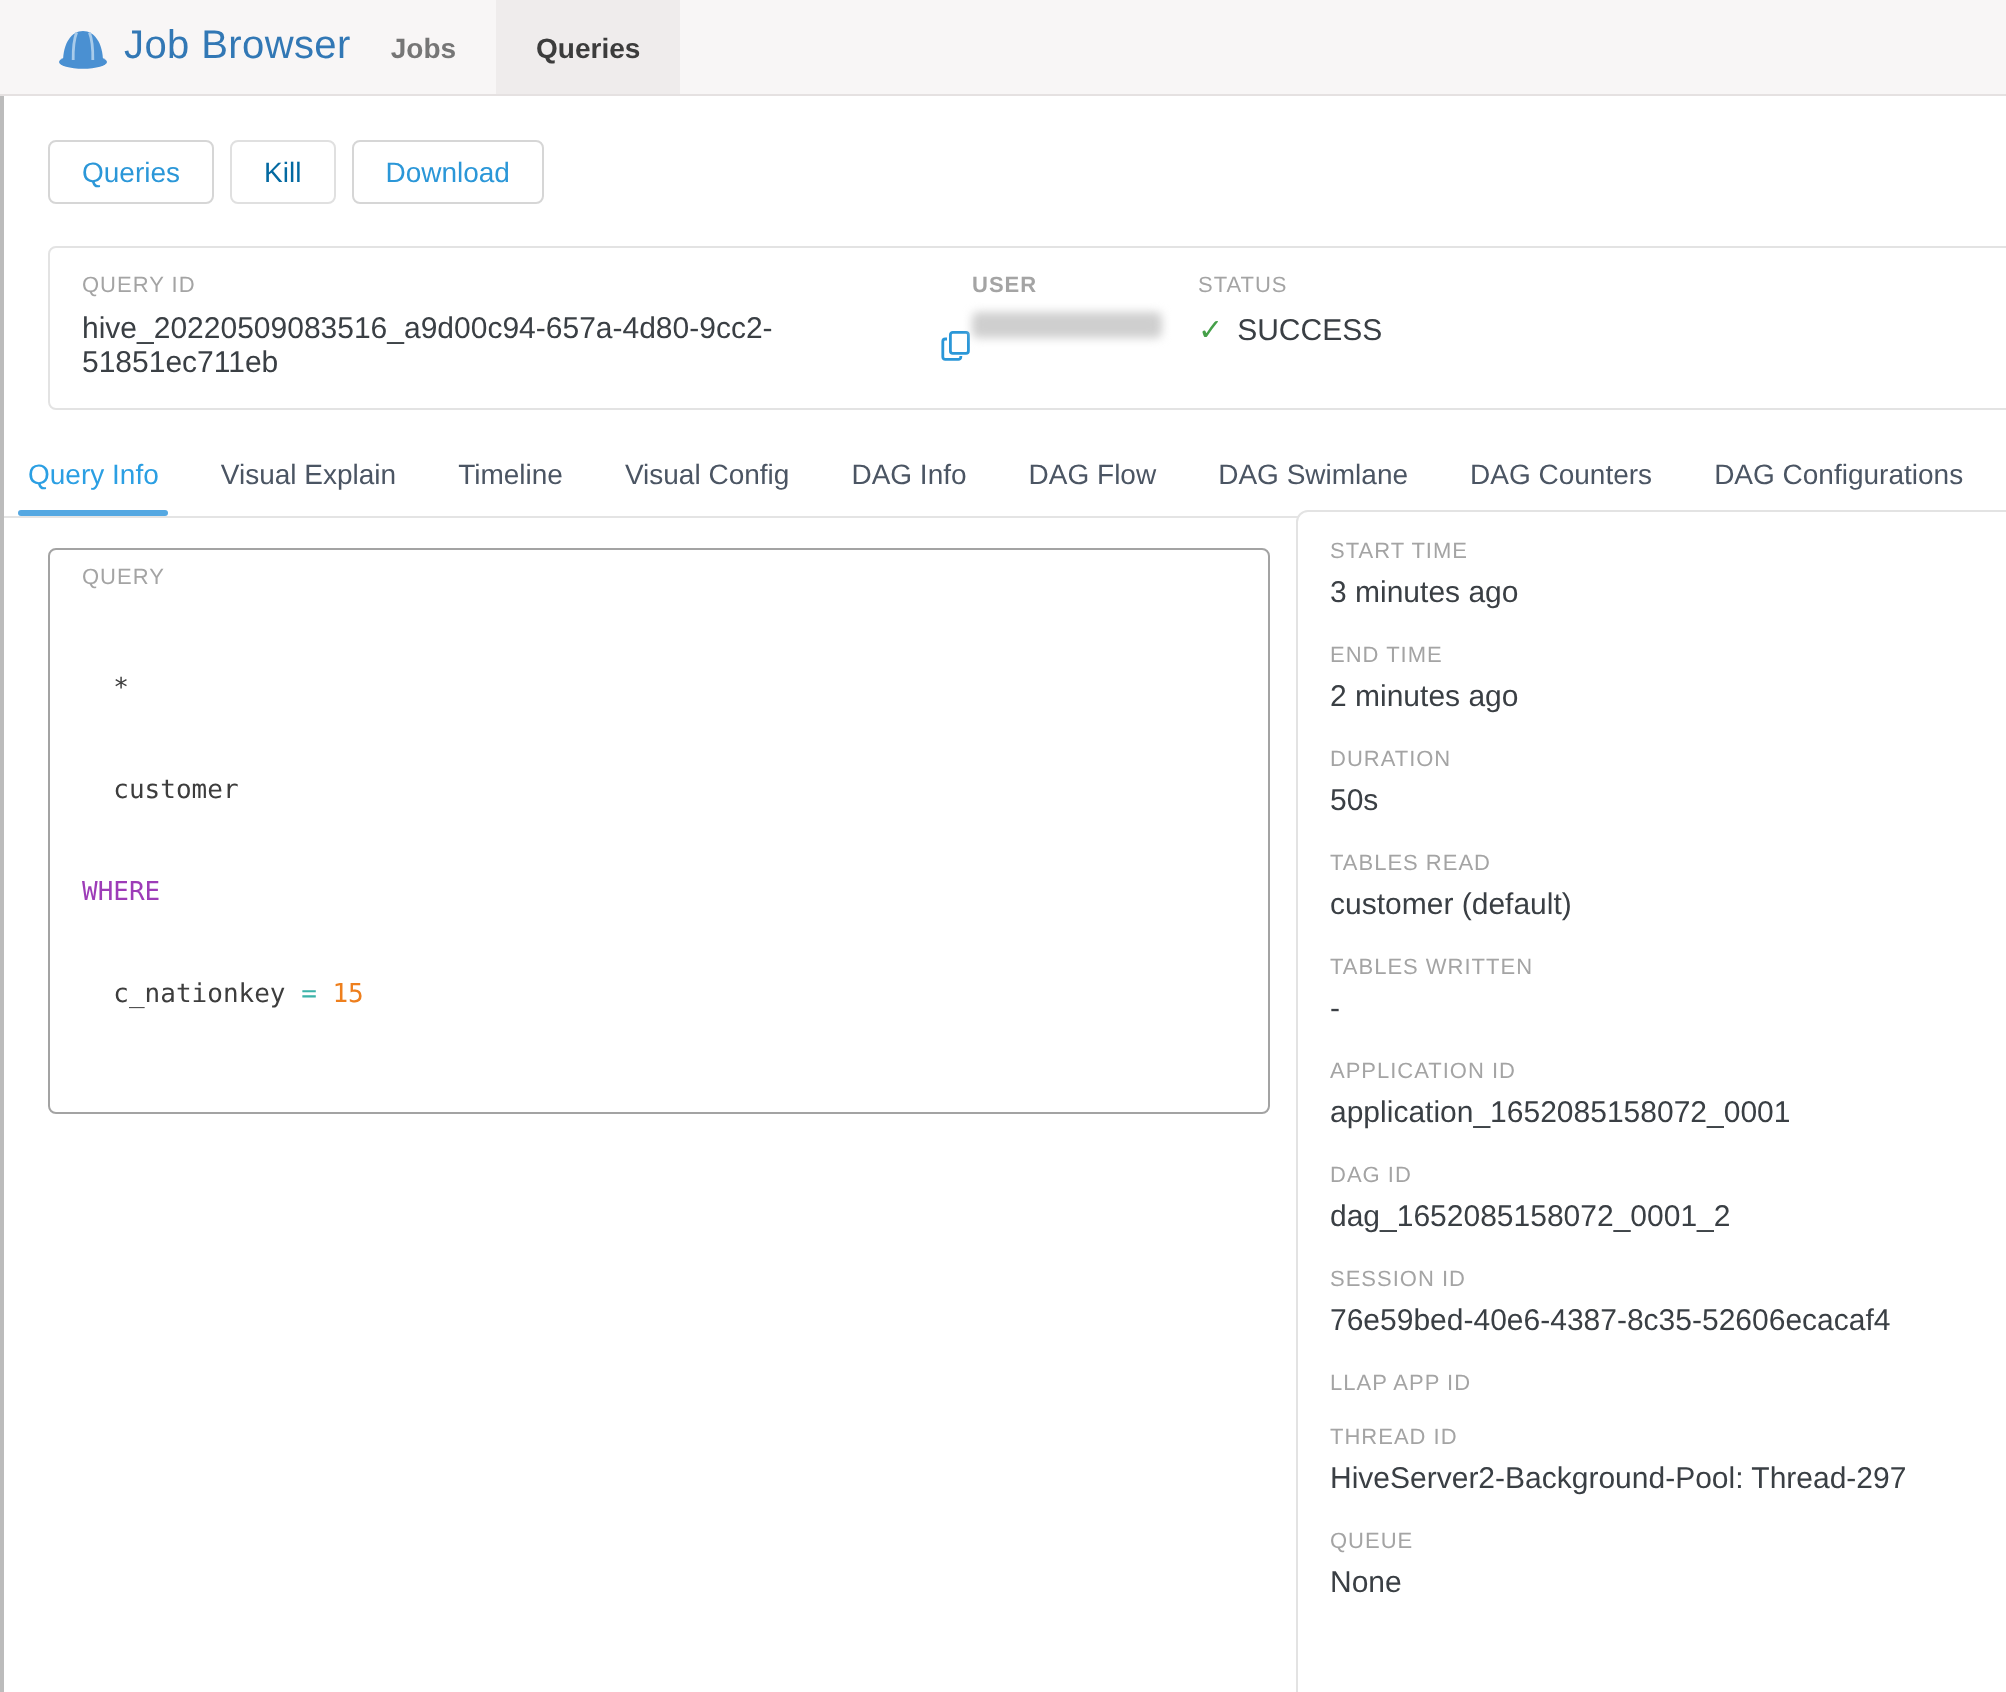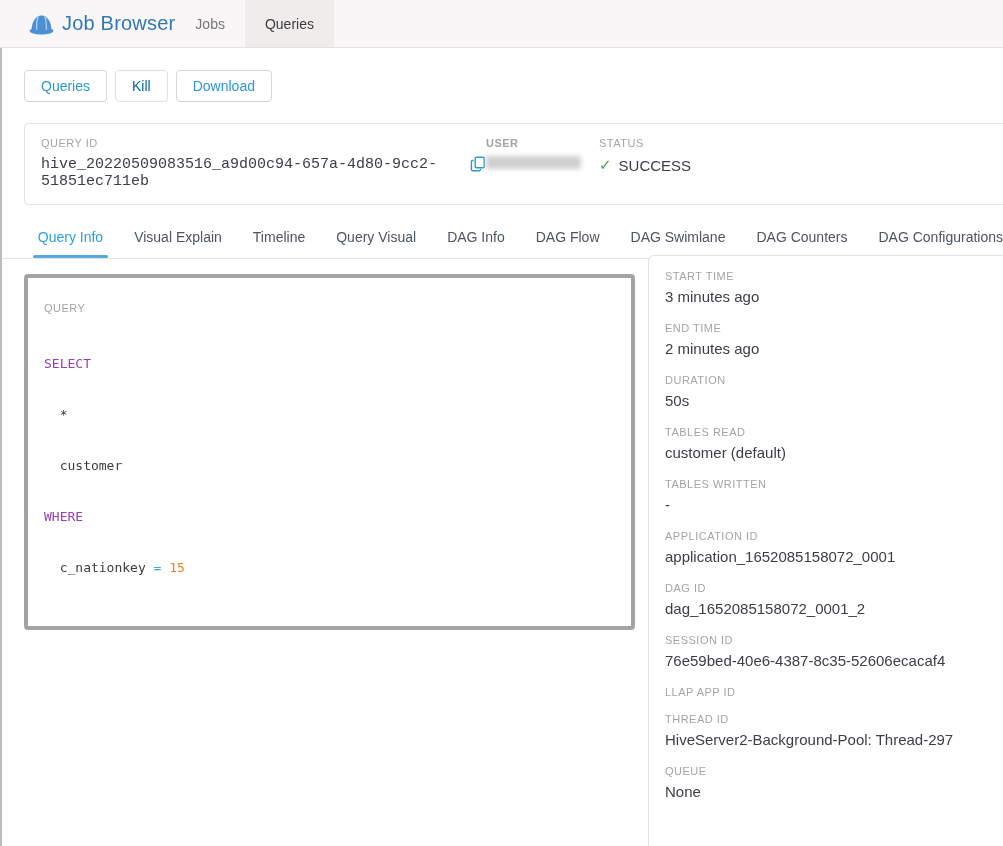"Jobs" .top-tab { font-weight: none -> bold }
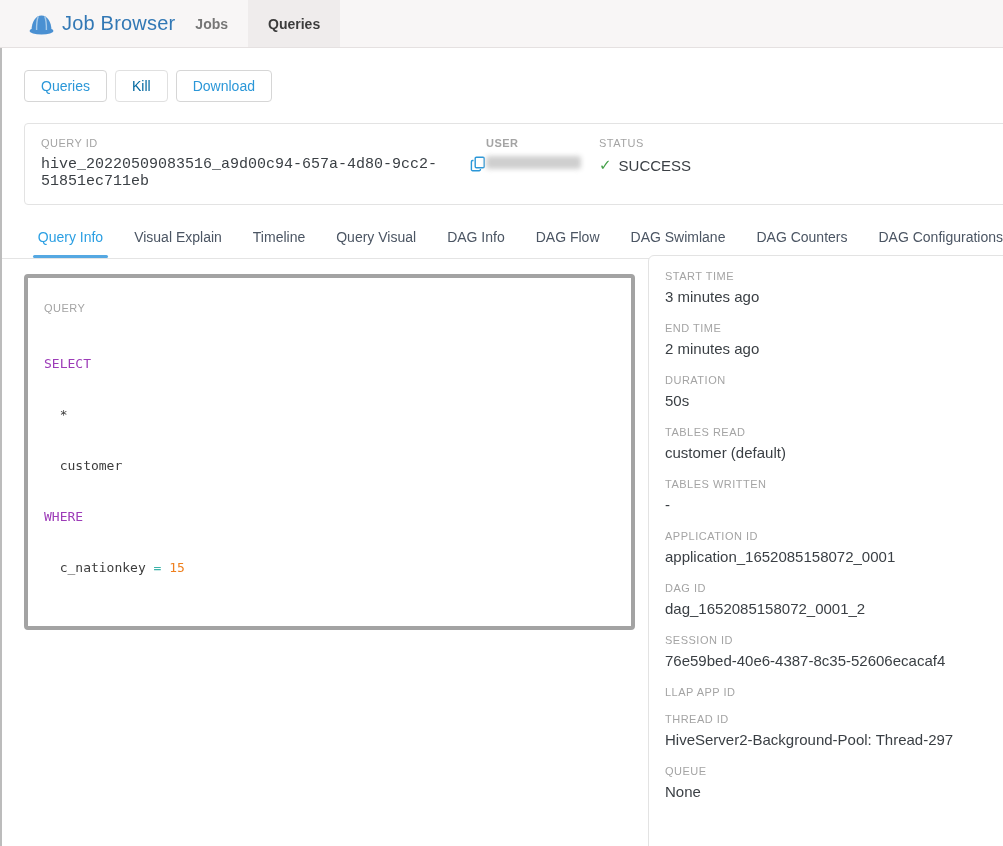"hive_20220509083516_a9d00c94-657a-4d80-9" .qid-row { align-items: none -> center; font-family: Liberation Mono, monospace -> none }
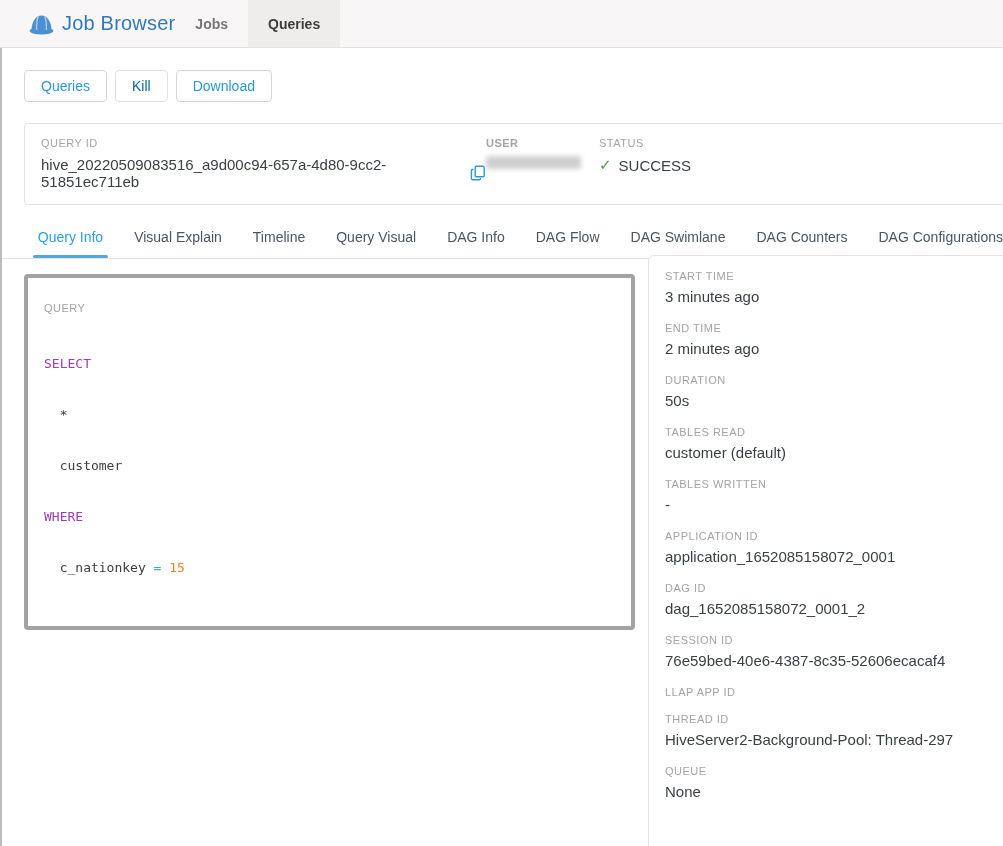"Query Info" .detail-tabs { justify-content: flex-end -> none; padding: 12px 0 0 52px -> 12px 0 0 14px }
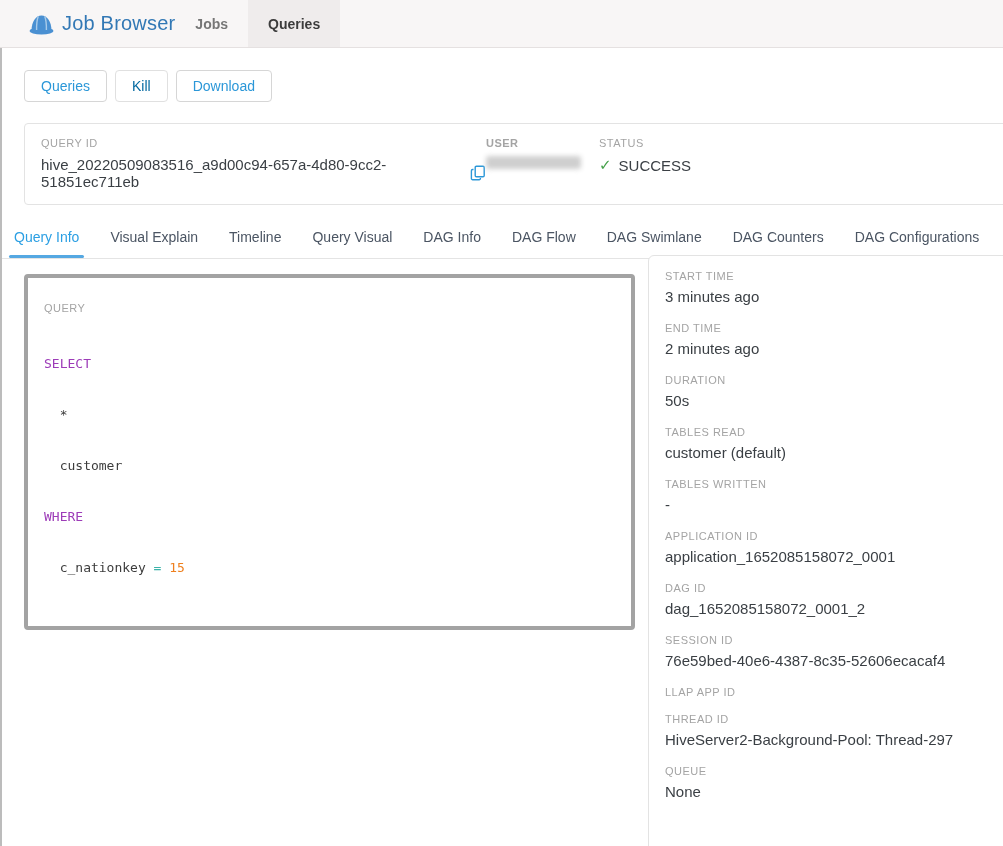"Query Visual" div.dtab { text: Query Visual -> Visual Config }
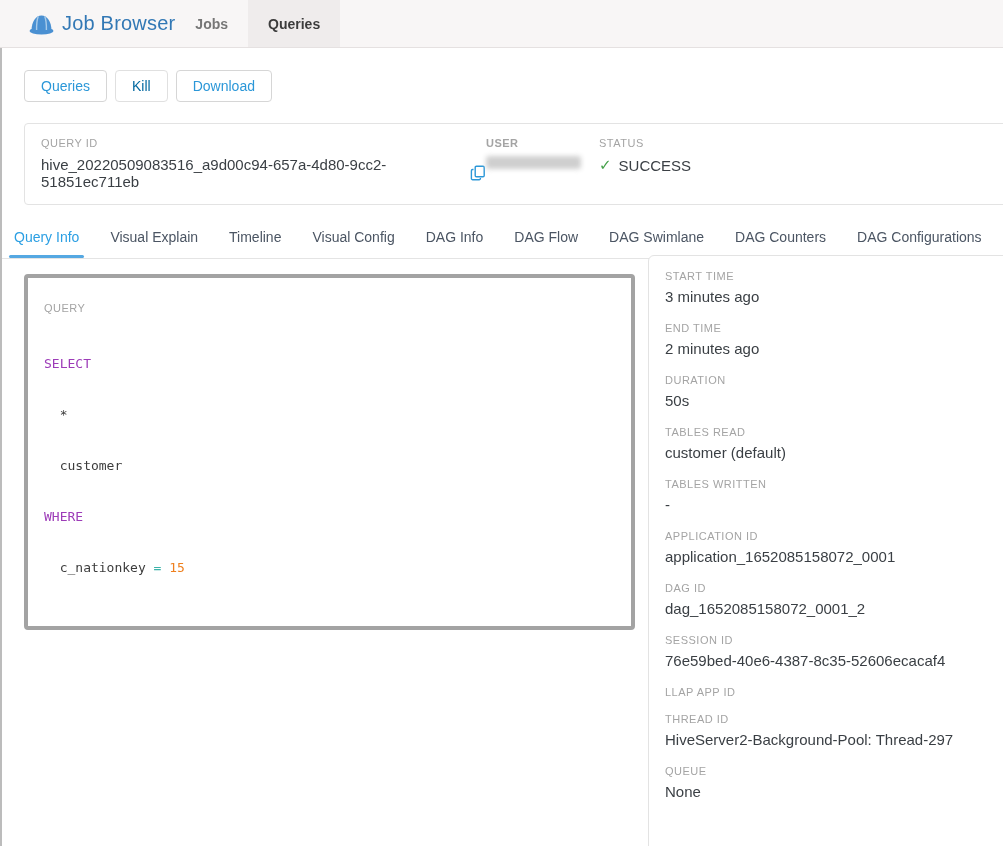"QUERY" .query-card { border: 4px solid #a3a3a3 -> 1px solid #a3a3a3; padding: 24px 16px 16px -> 8px 16px 16px }
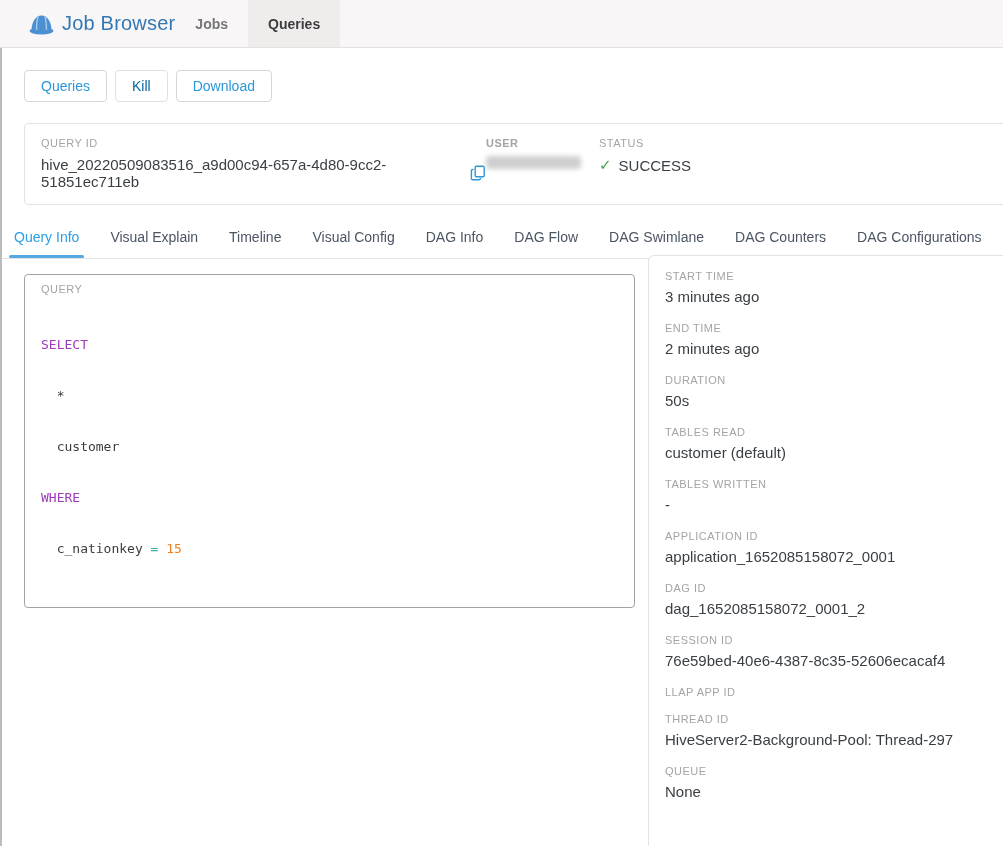"SELECT" div { html: <div><span>SELECT</span></div> -> none }
